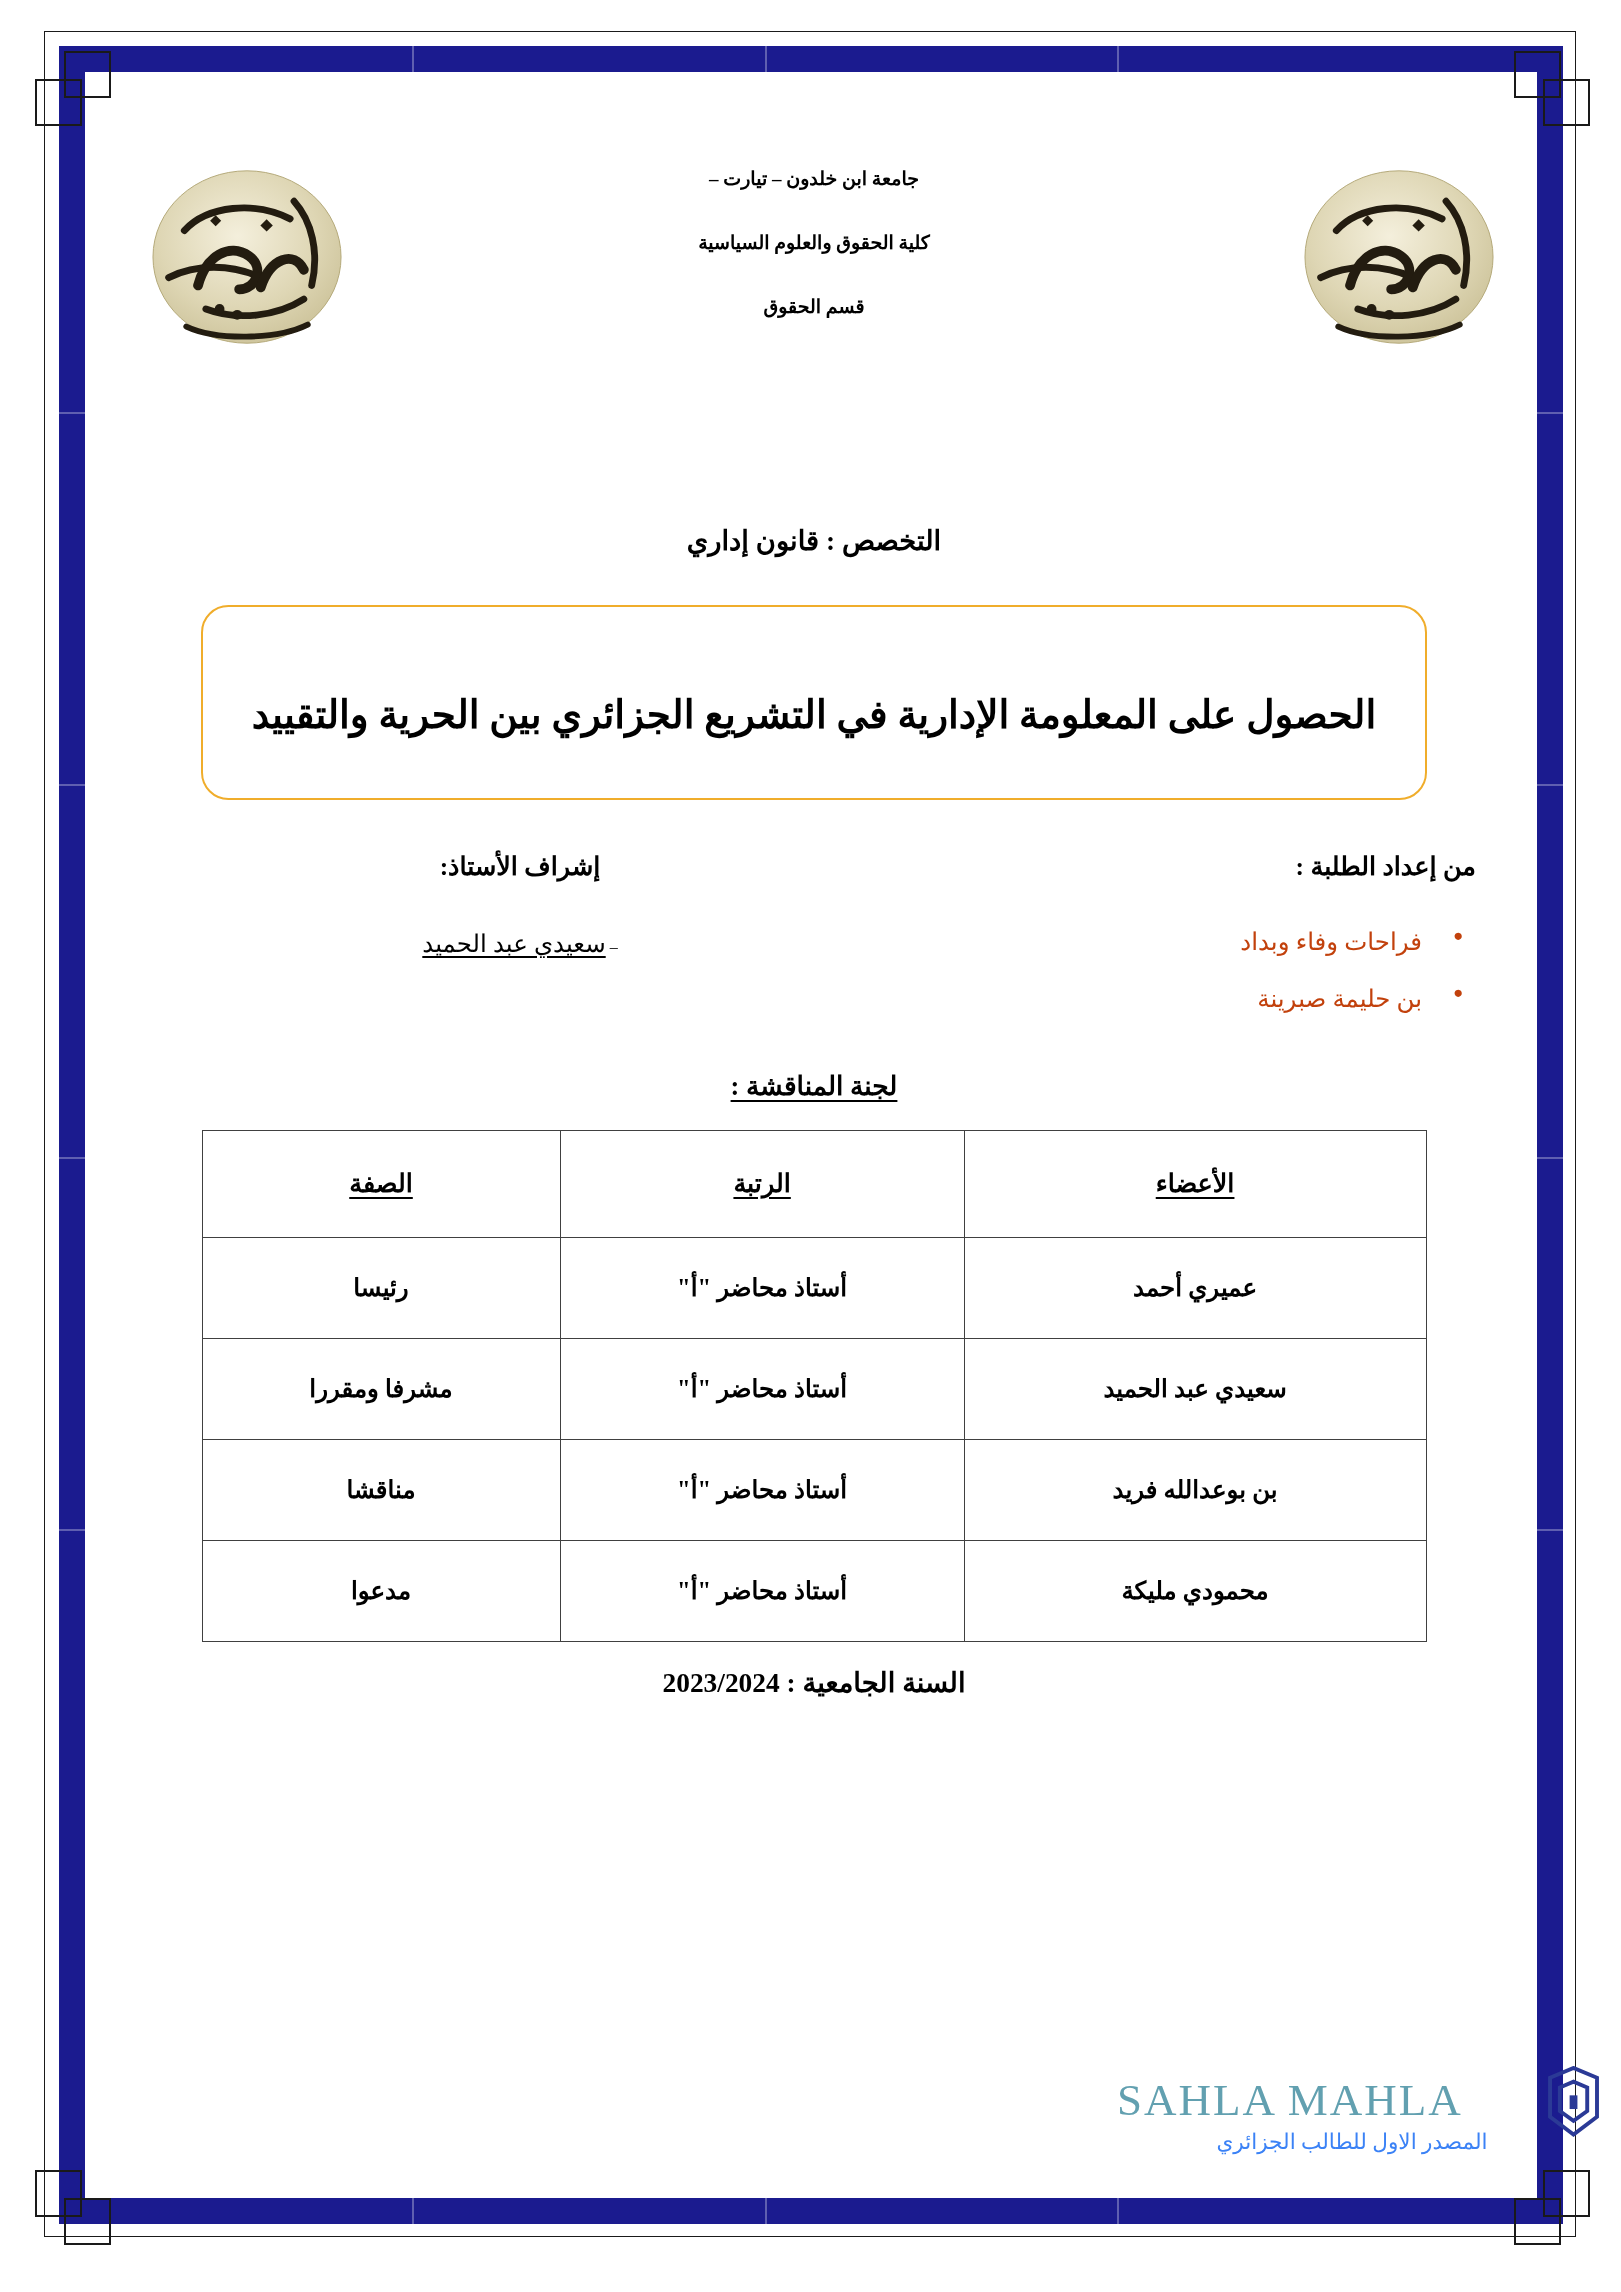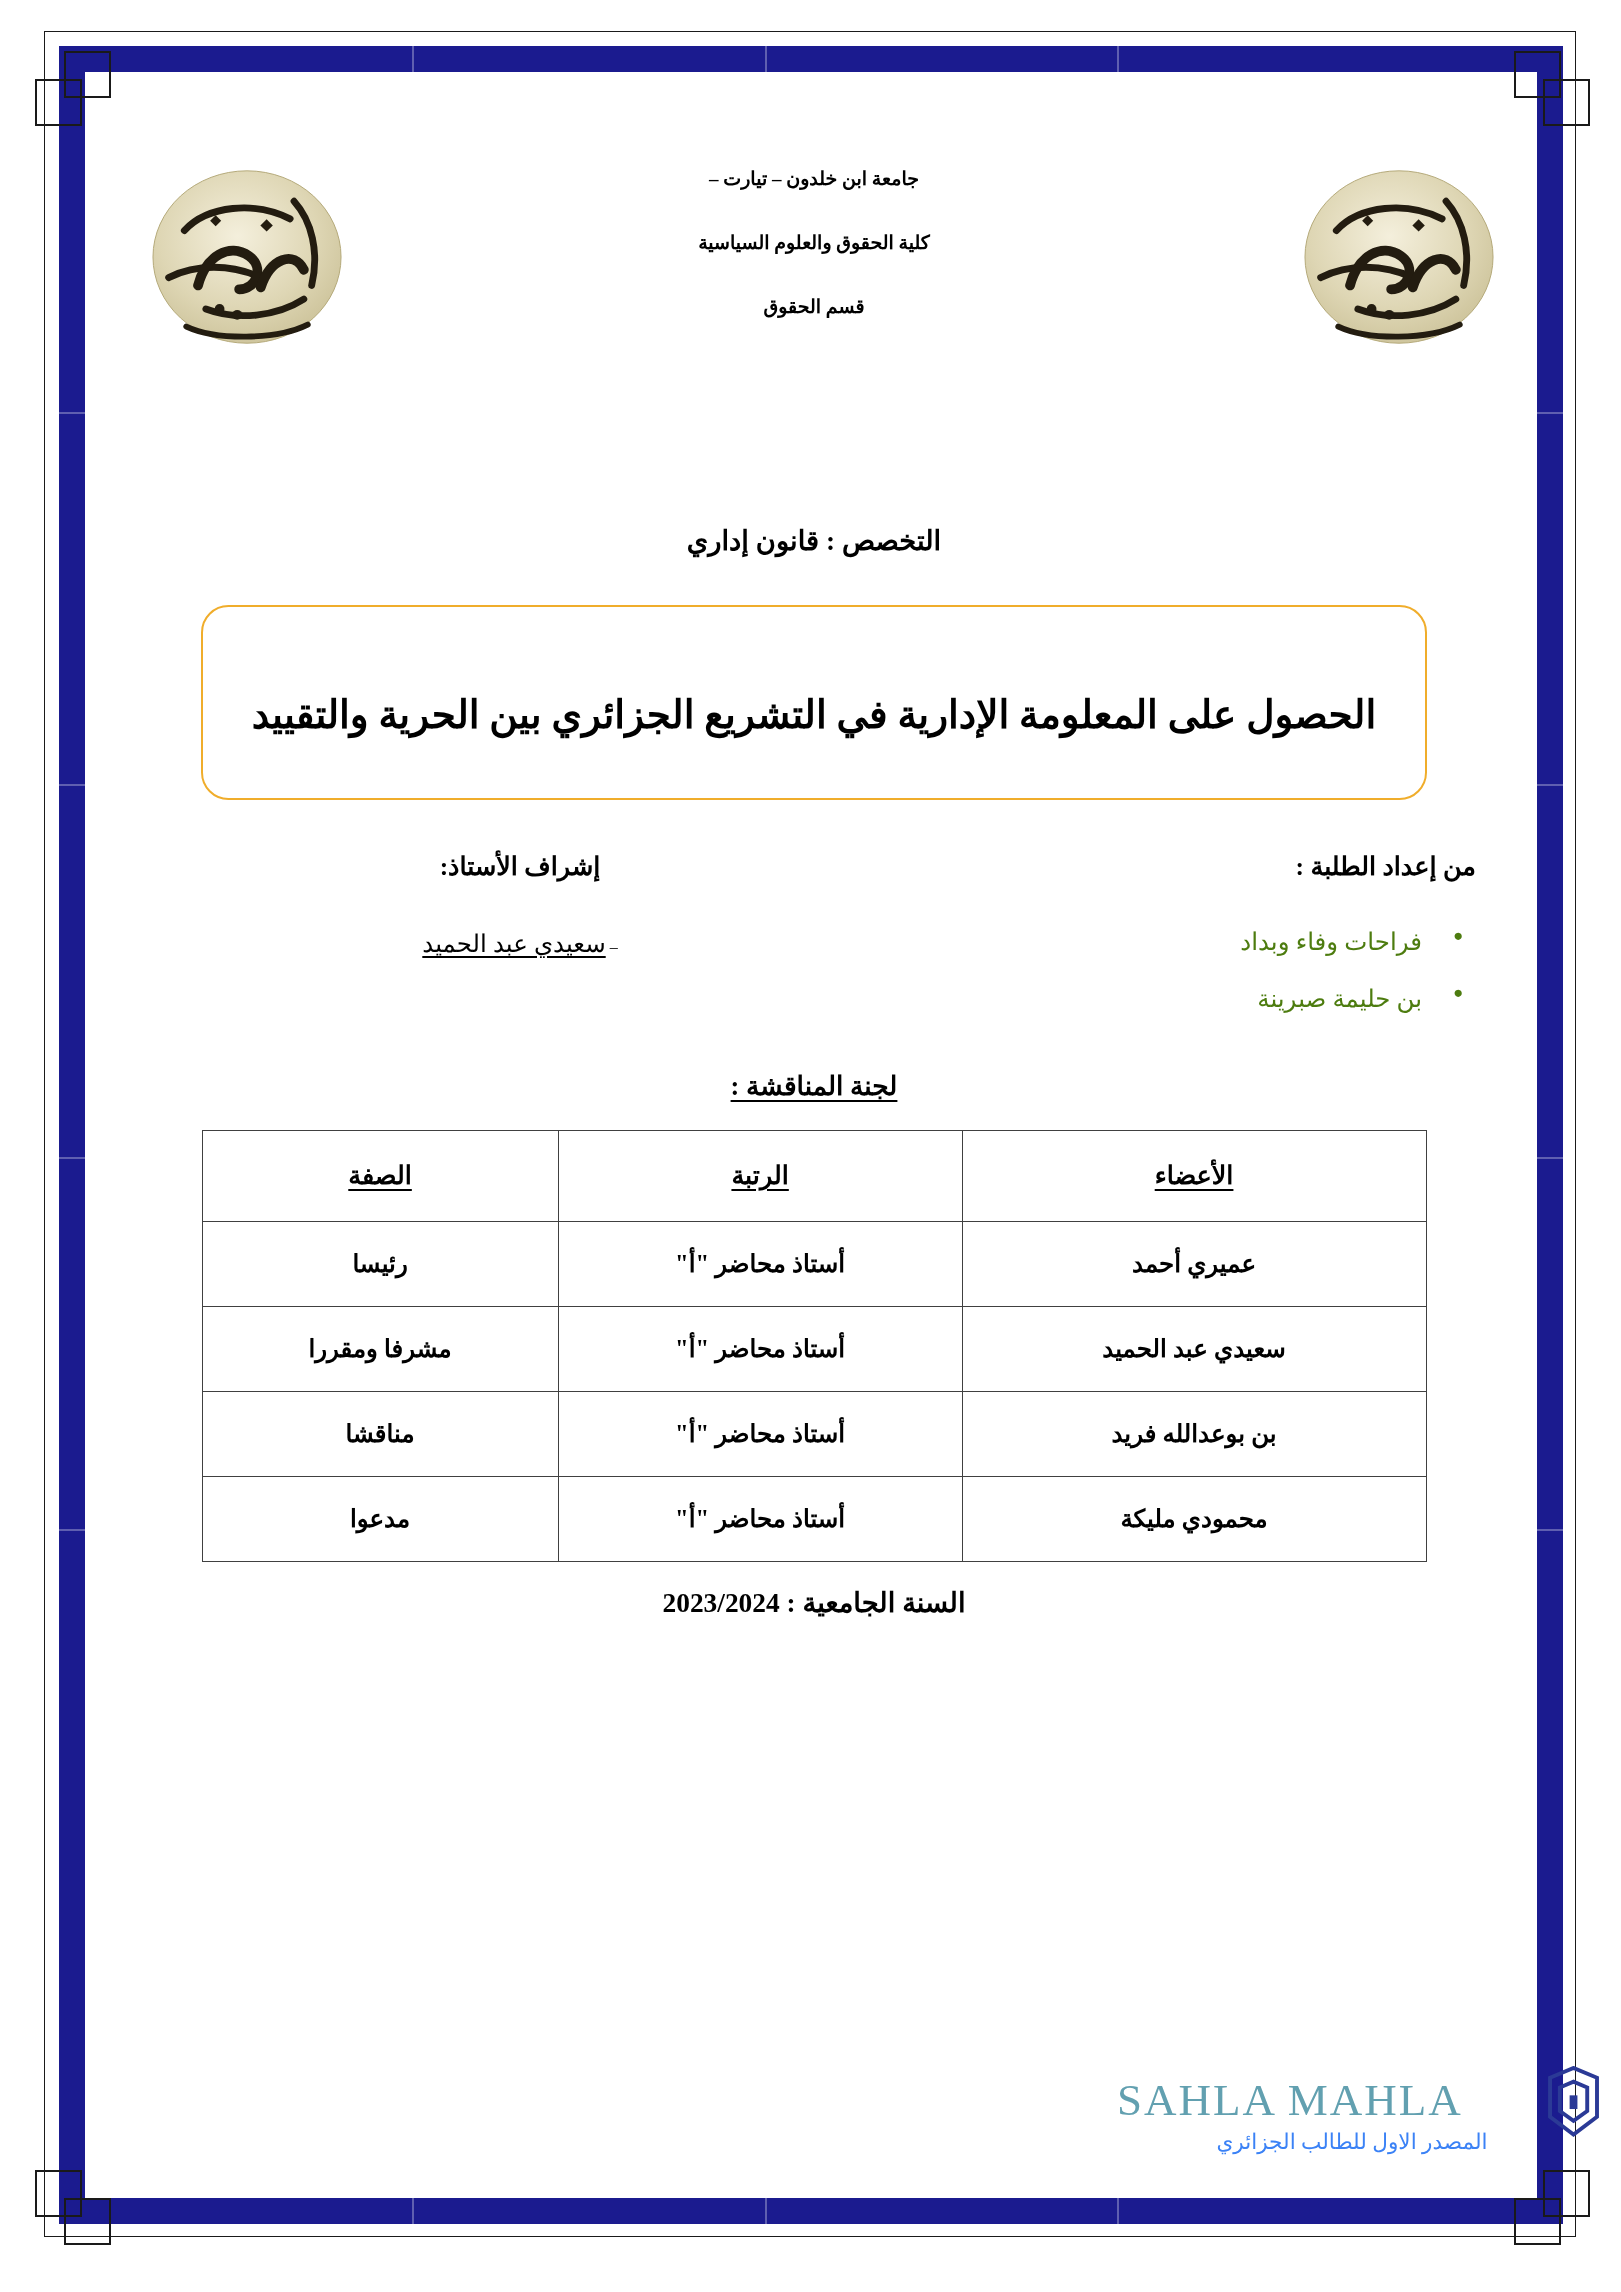"فراحات وفاء وبداد" .students-list li { color: #4d7c0f -> #c2410c }
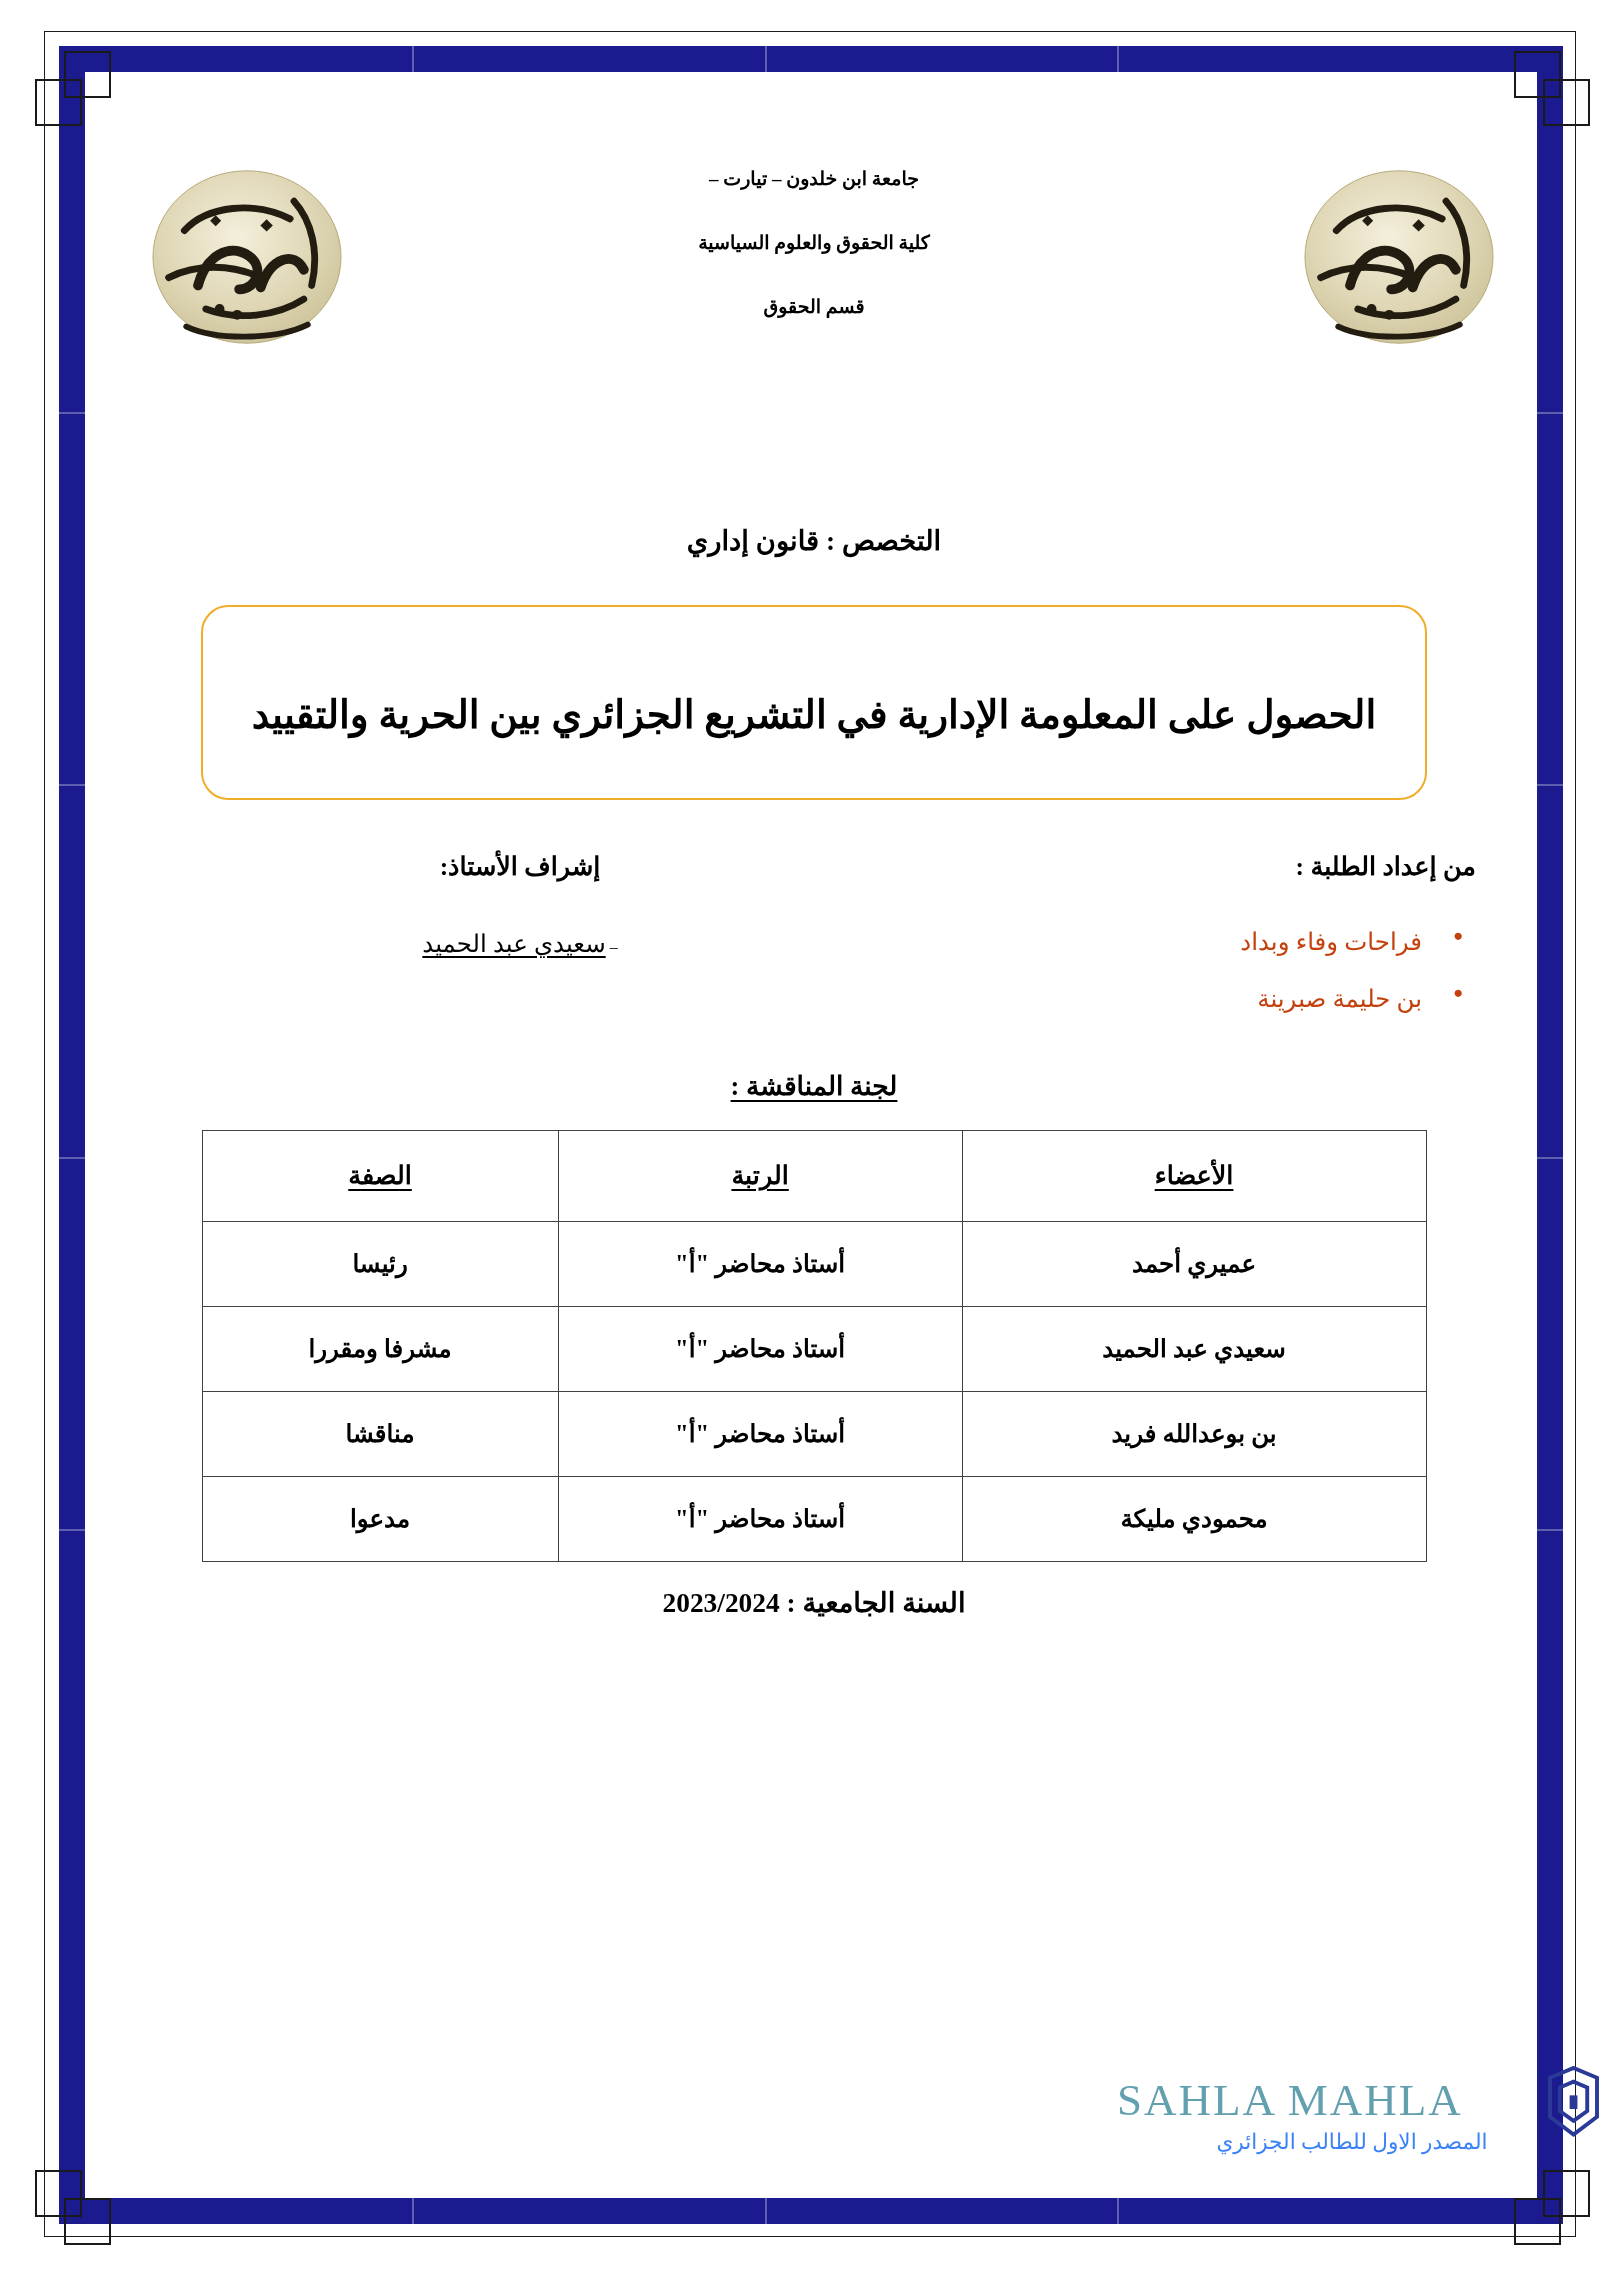"الصفة" table.jury td, table.jury th { padding: 4px -> 12px }
